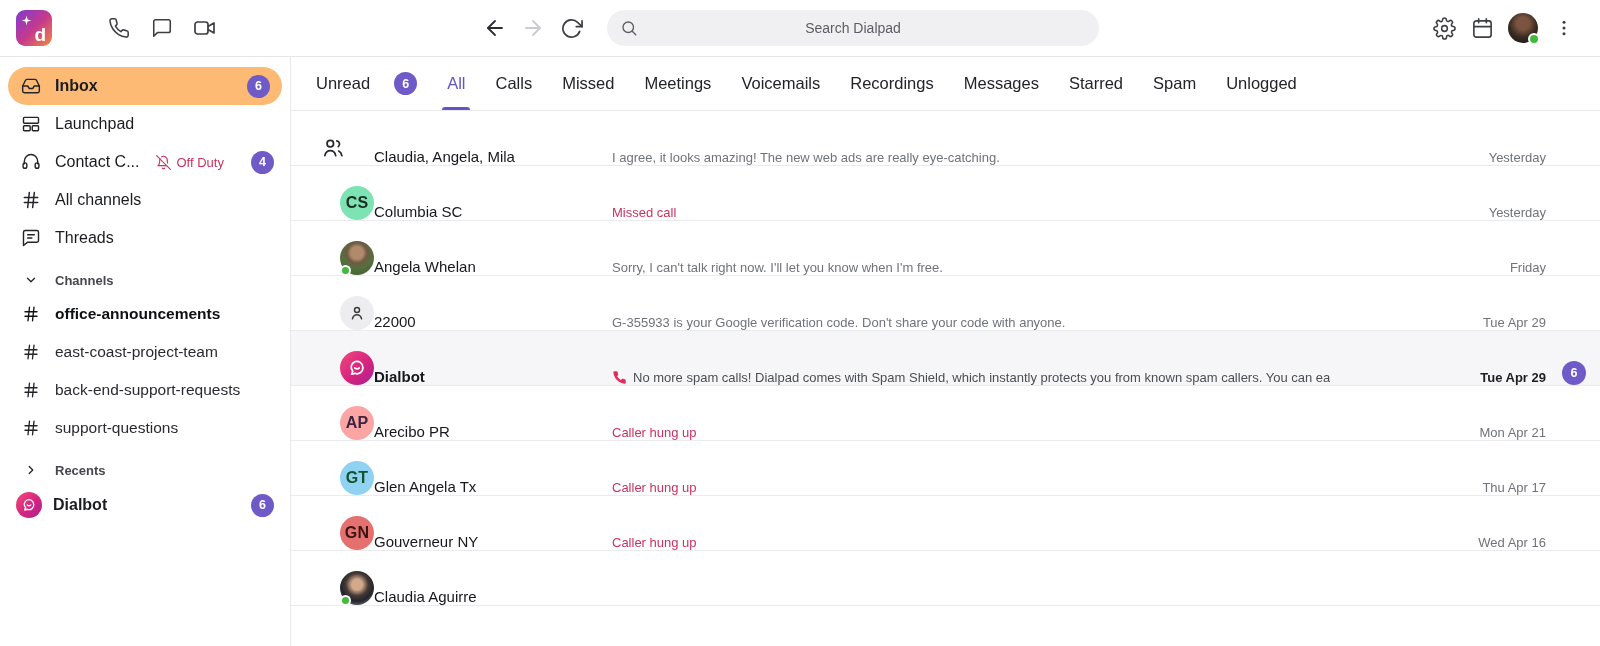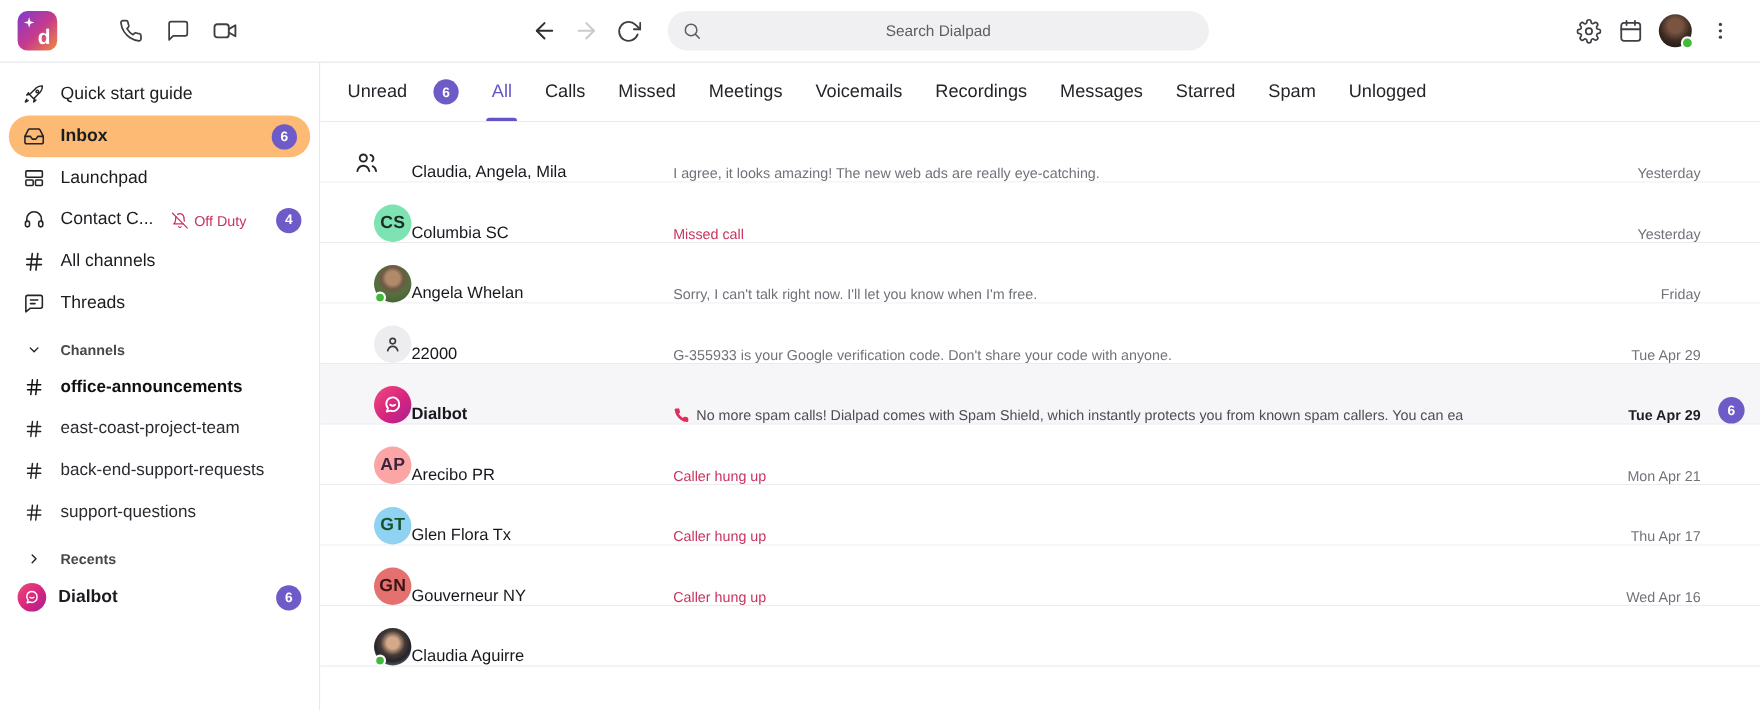"Quick start guide" div.s-item { html: <div> <span> <svg> <path></path> <circle></circle> <path></path> <path></path> <path></path> </svg> </span> <span>Quick start guide</span> </div> -> none }
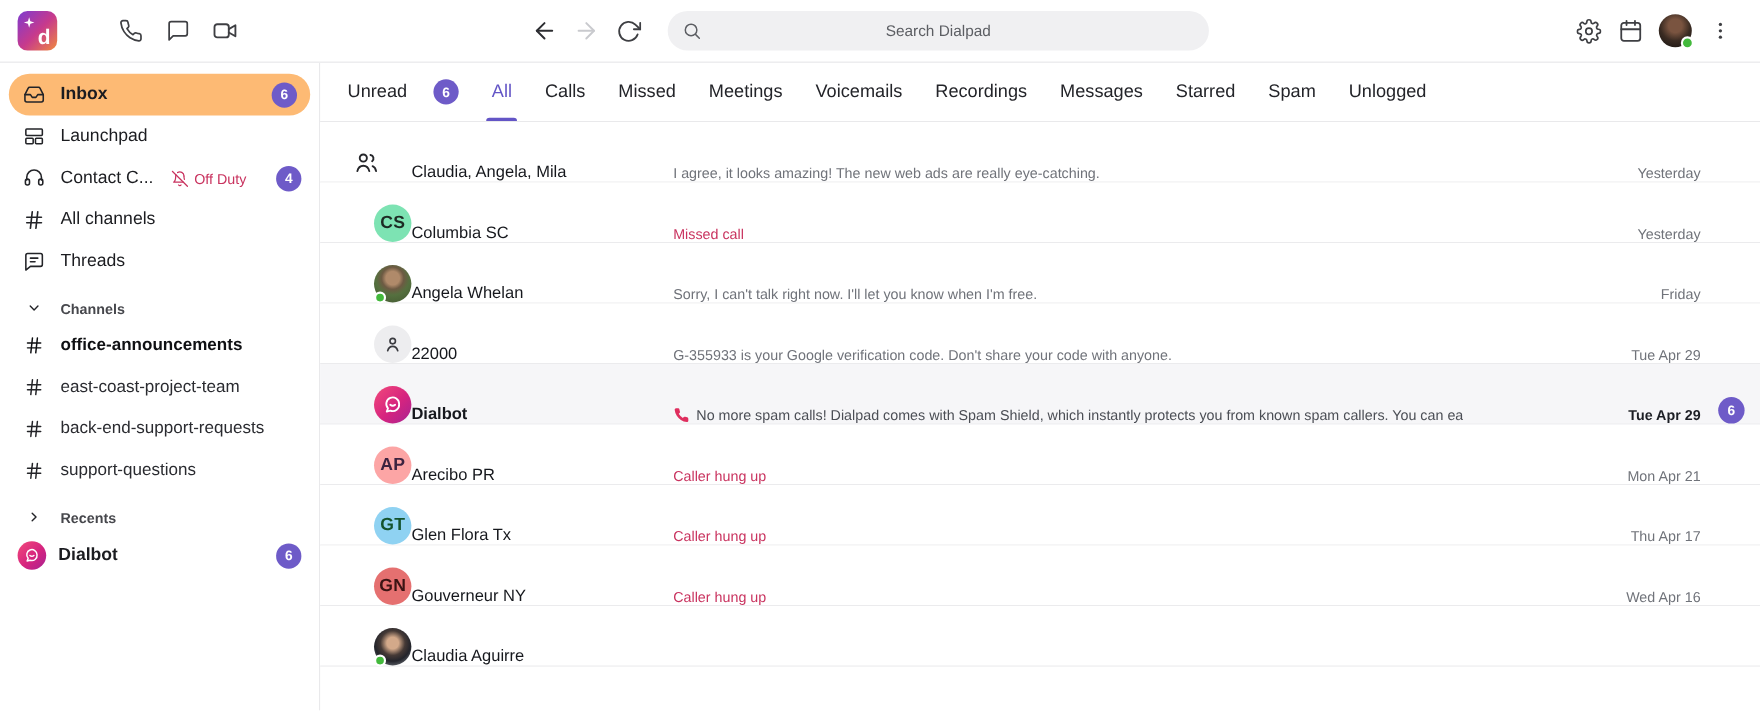"Glen Flora Tx" div.row-name { text: Flora -> Angela }
